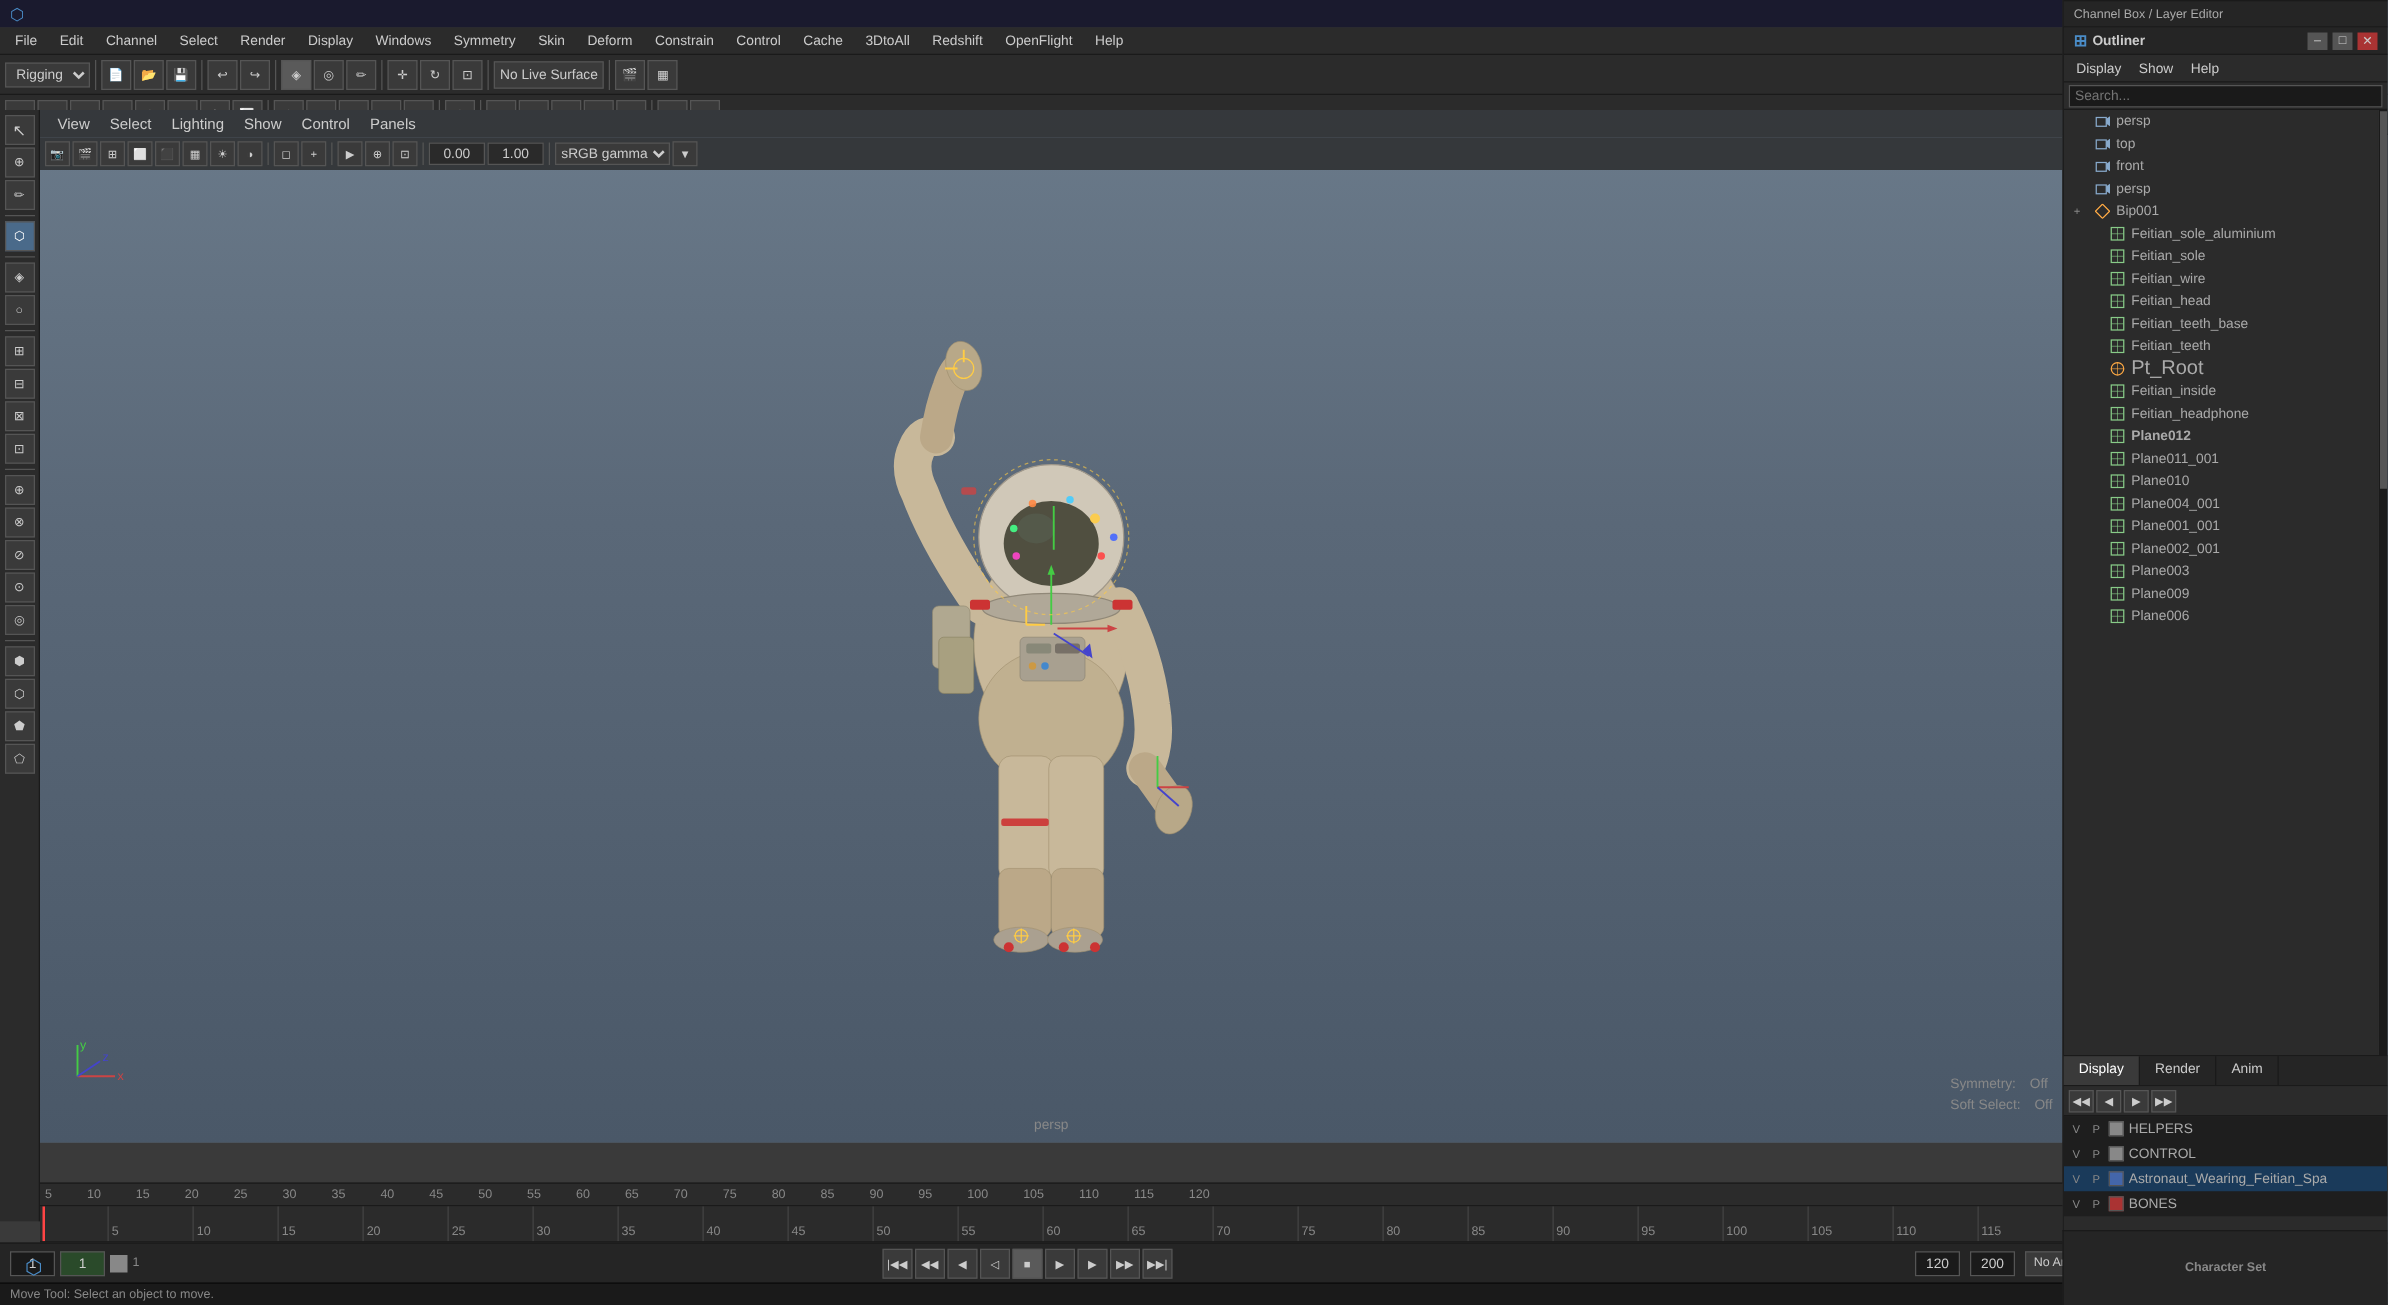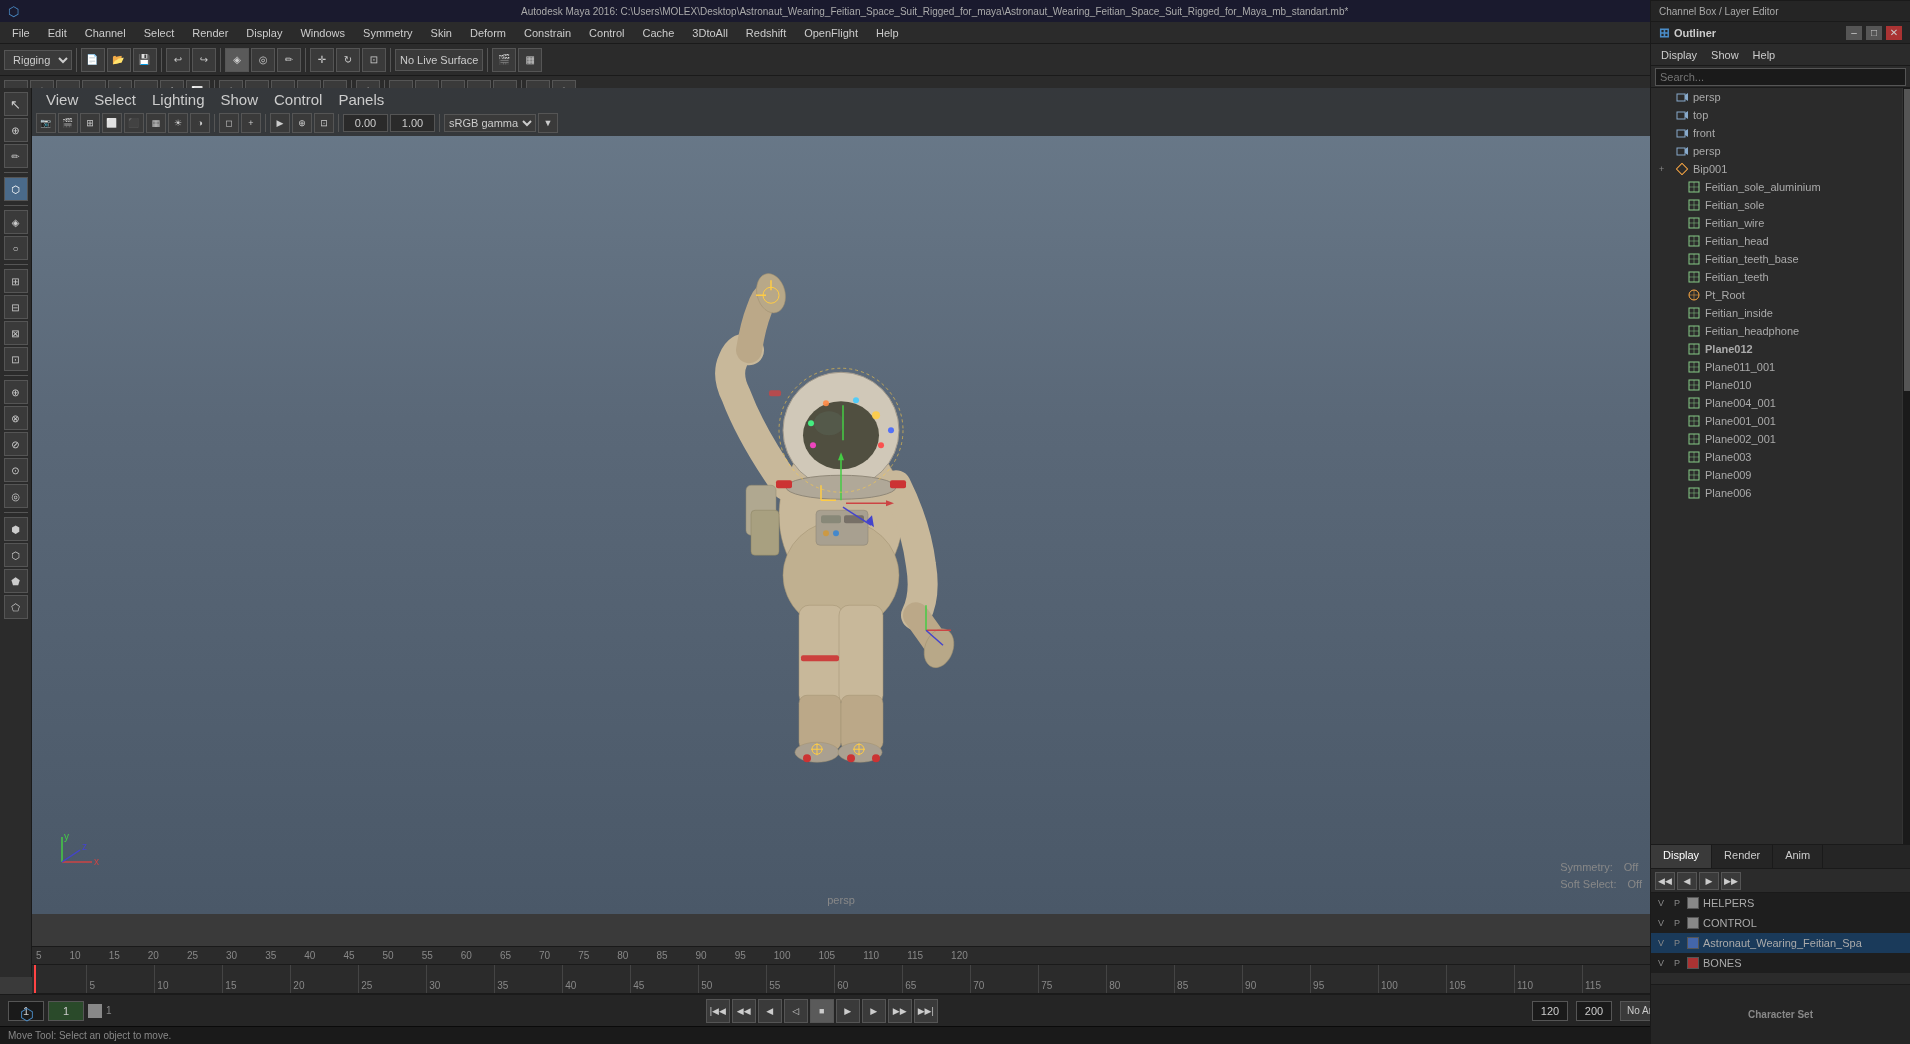"Autodesk Maya 2016:" span { html: <span>Autodesk Maya 2016: C:\Users\MOLEX\Desktop\Astronaut_Wearing_Feitian_Space_Suit_Rigged_for_maya\Astronaut_Wearing_Feitian_Space_Suit_Rigged_for_Maya_mb_standart.mb*</span> -> none }
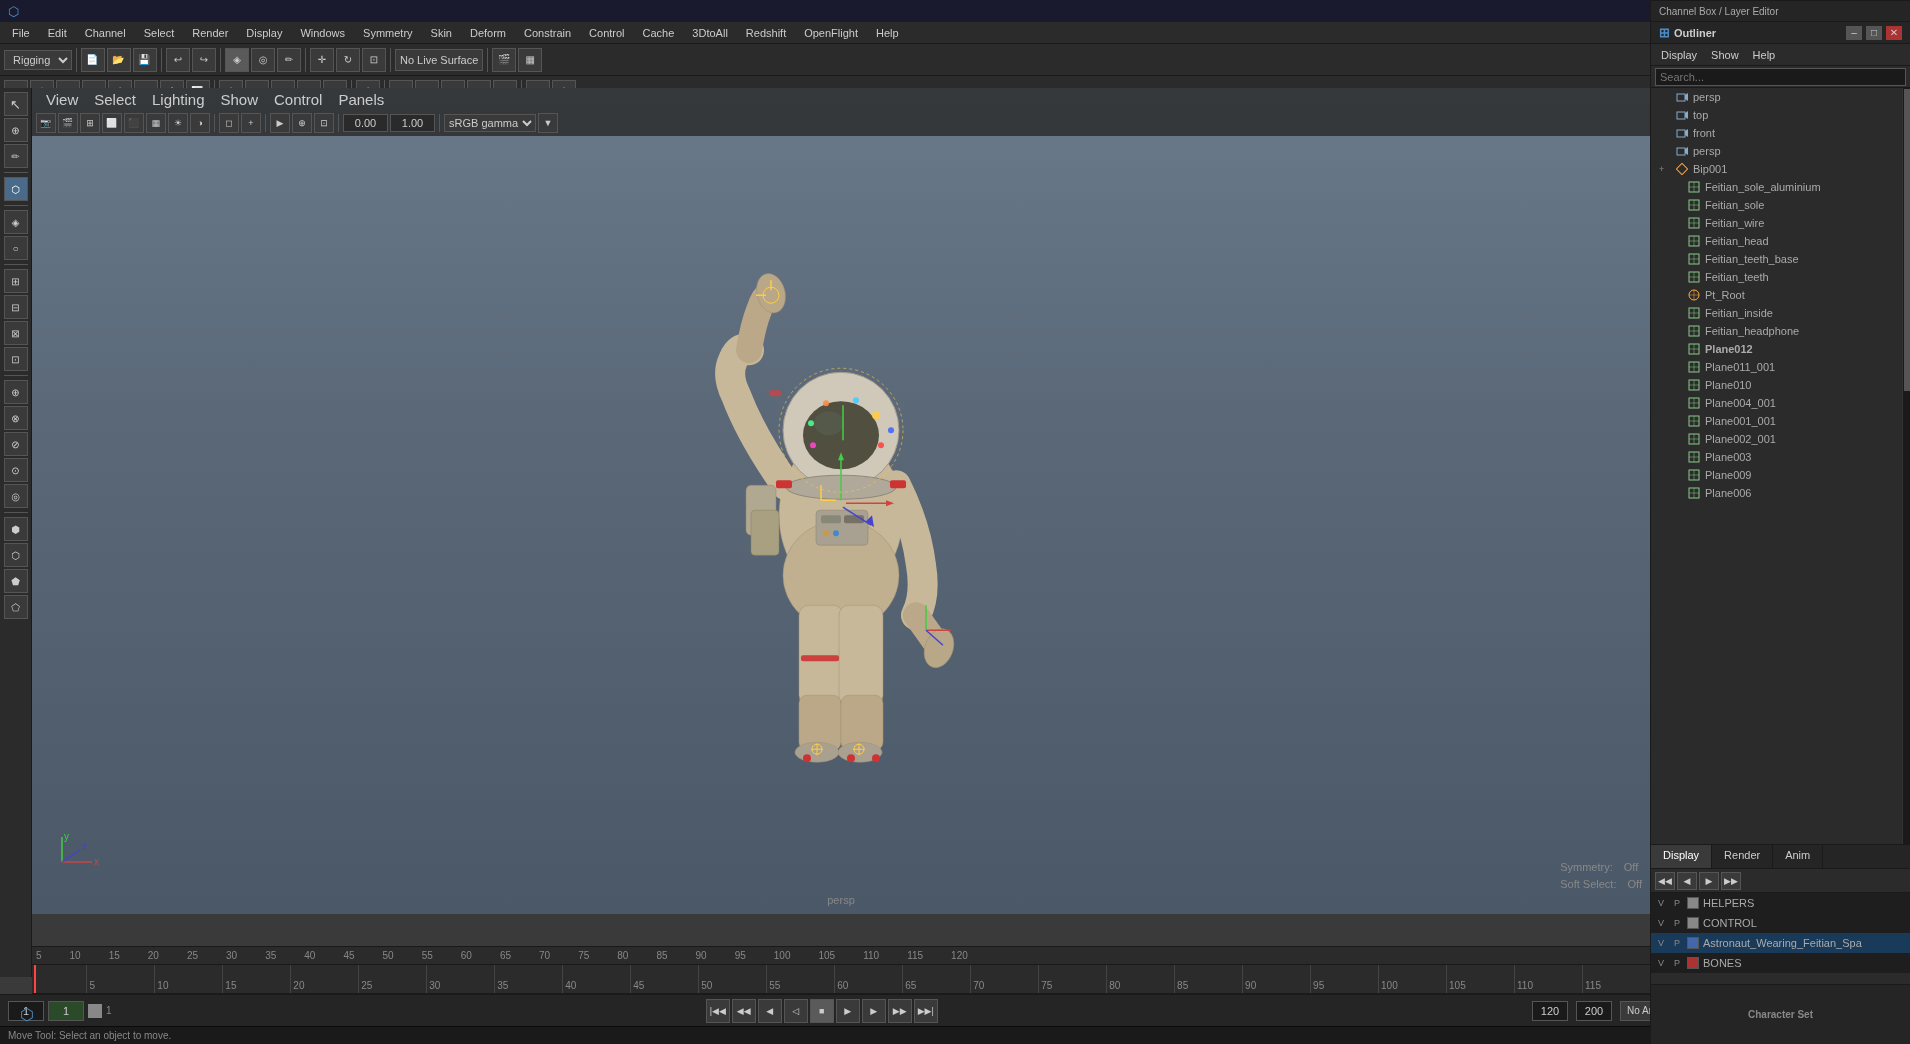"View" .vp-menu { font-size: 15px -> 12px }
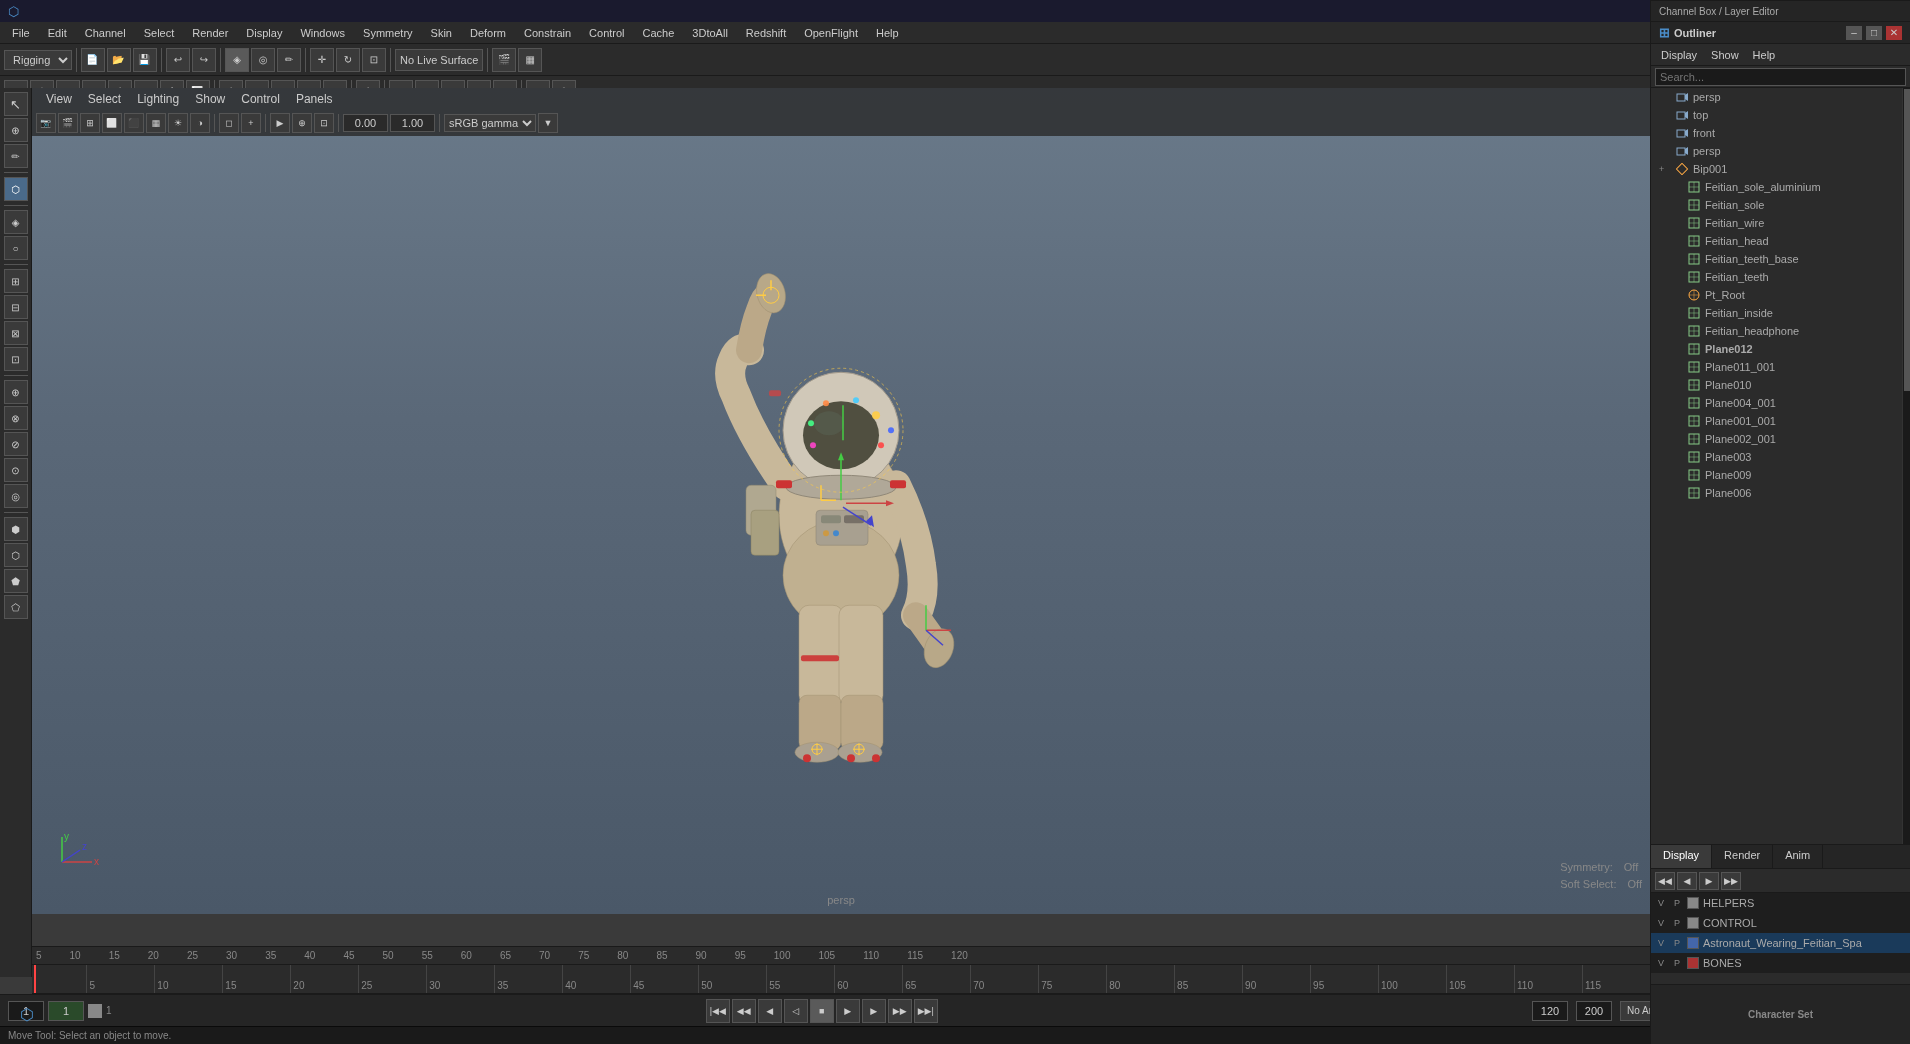"Pt_Root" span { font-size: 11px -> 16px }
